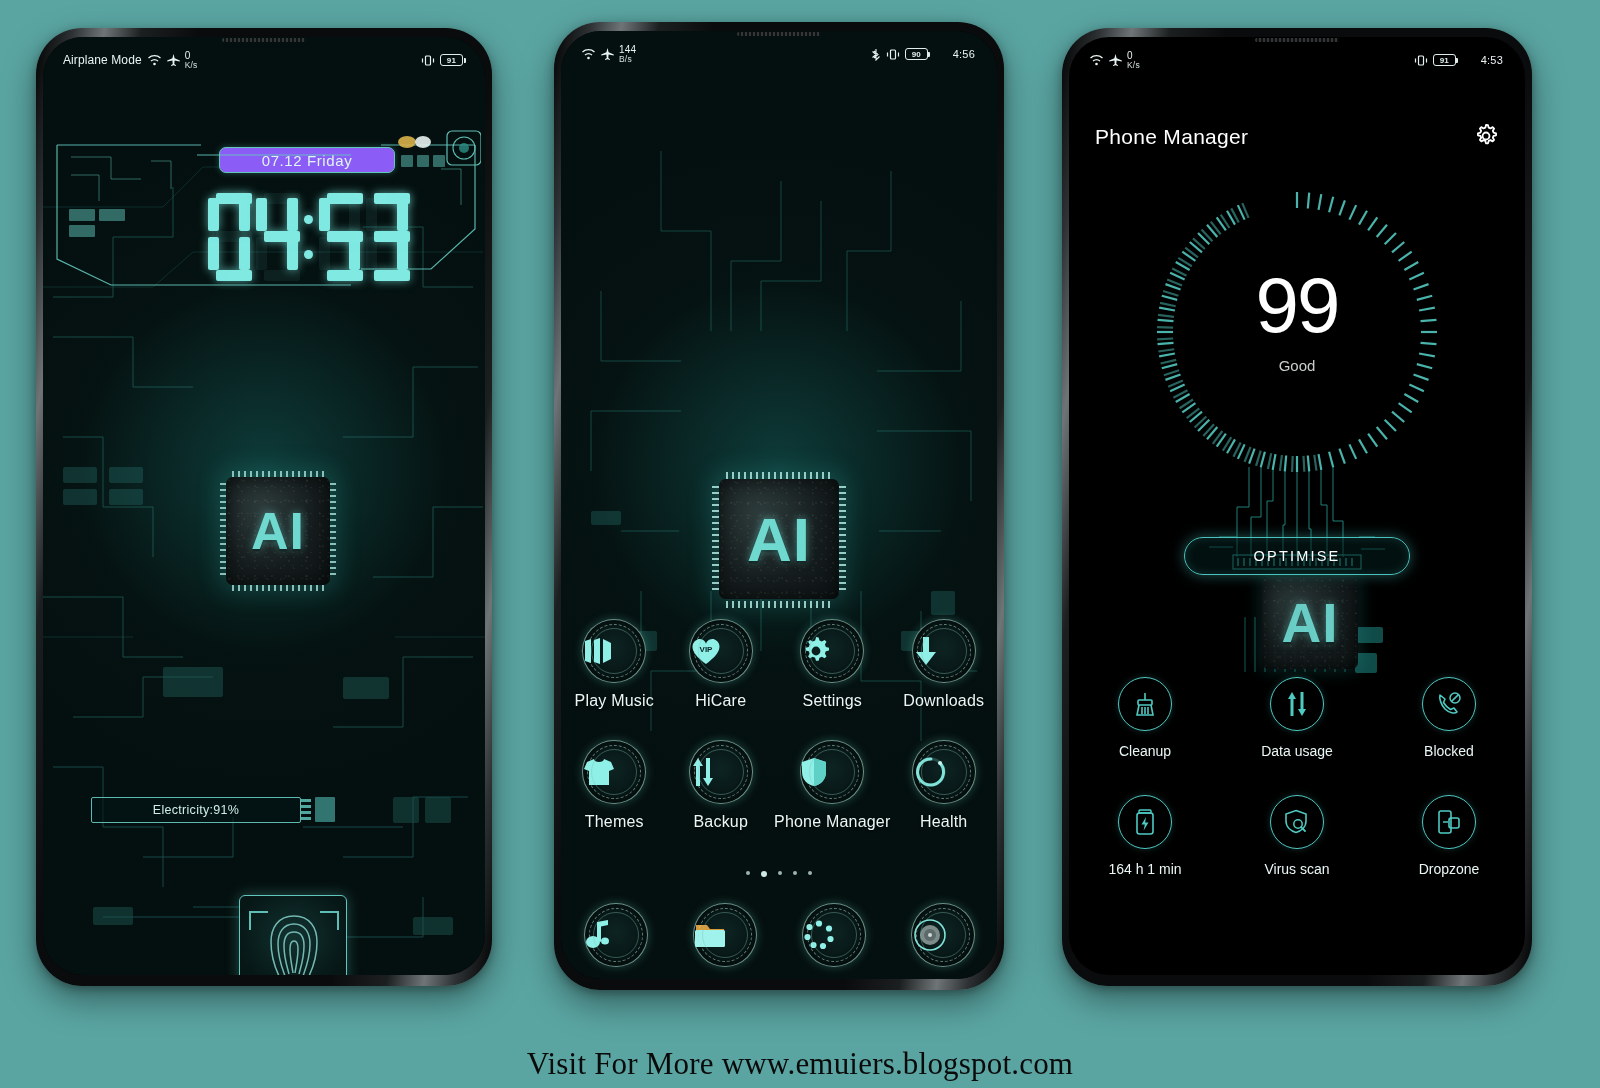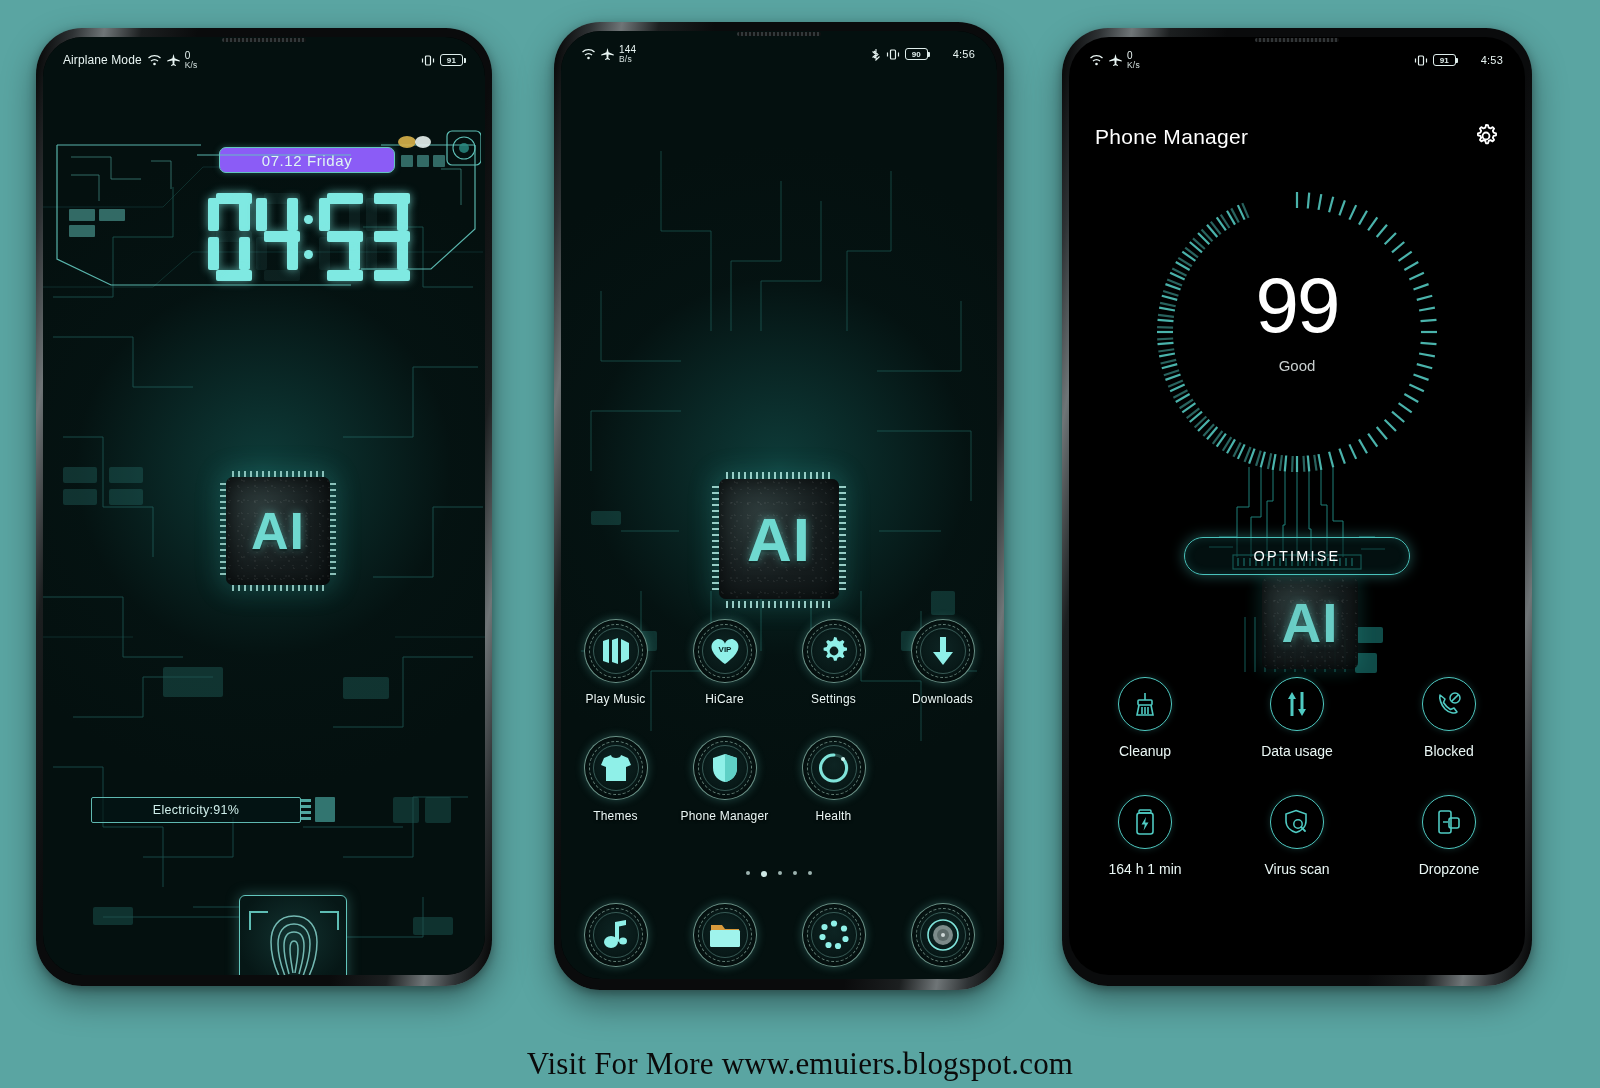"VIP" .app .ring { justify-content: center -> flex-start }
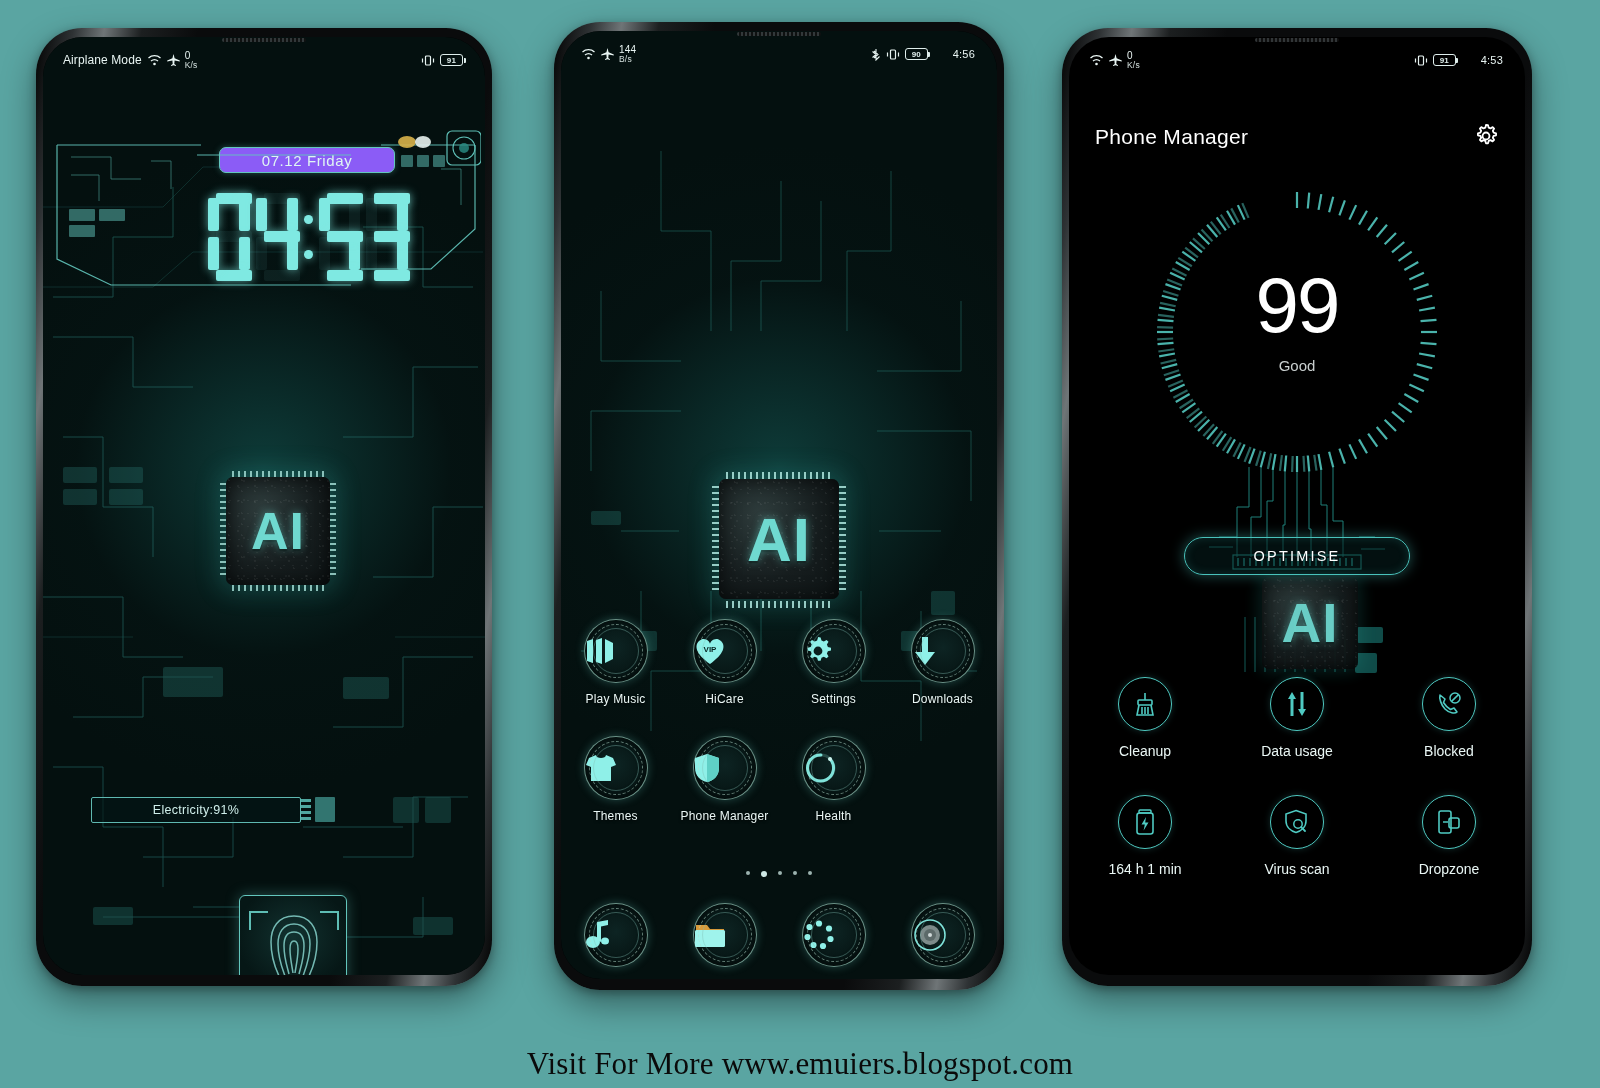"Play Music" .app .lbl { font-size: 12px -> 16px }
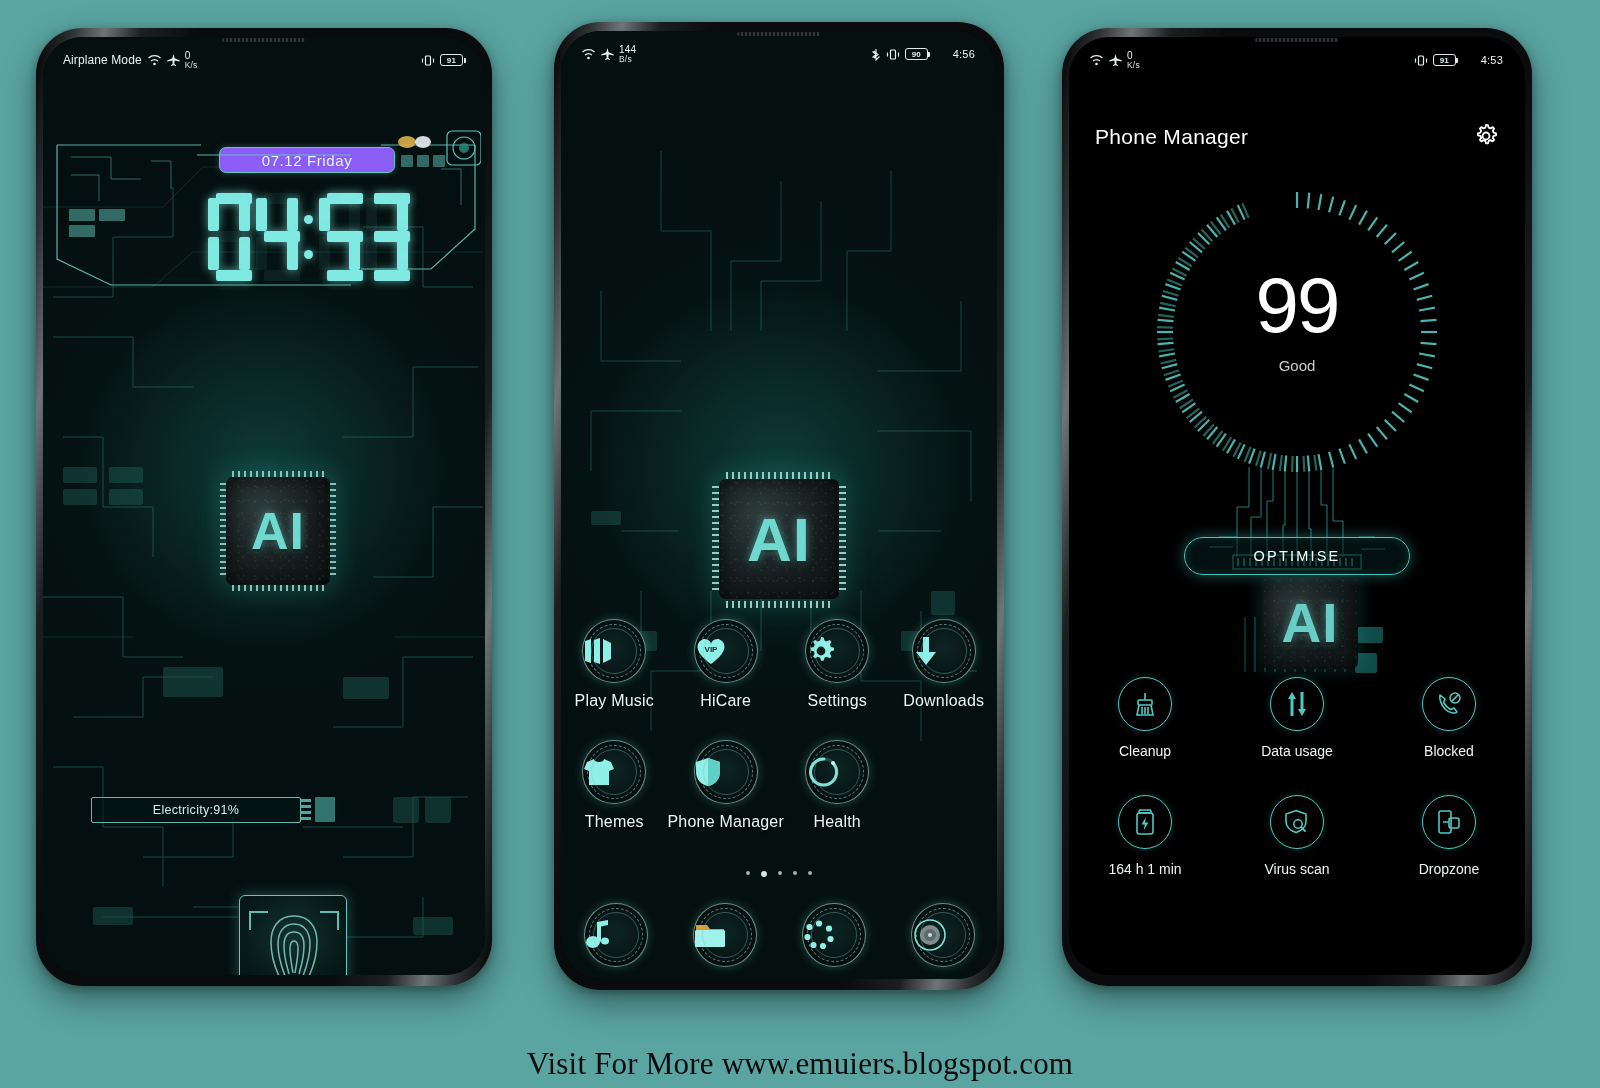"Backup" div.app { html: none -> <div> <span> <svg> <g> <path></path> <path></path> </g> </svg> </span> <span>Backup</span> </div> }
